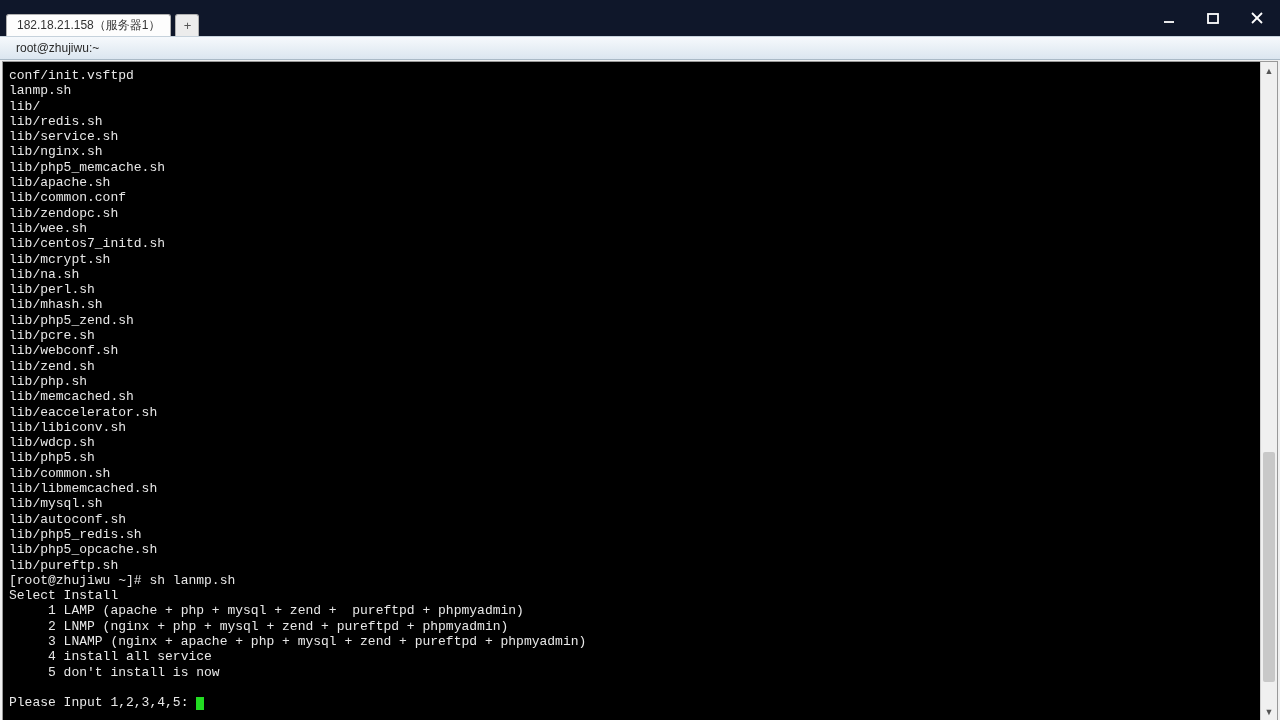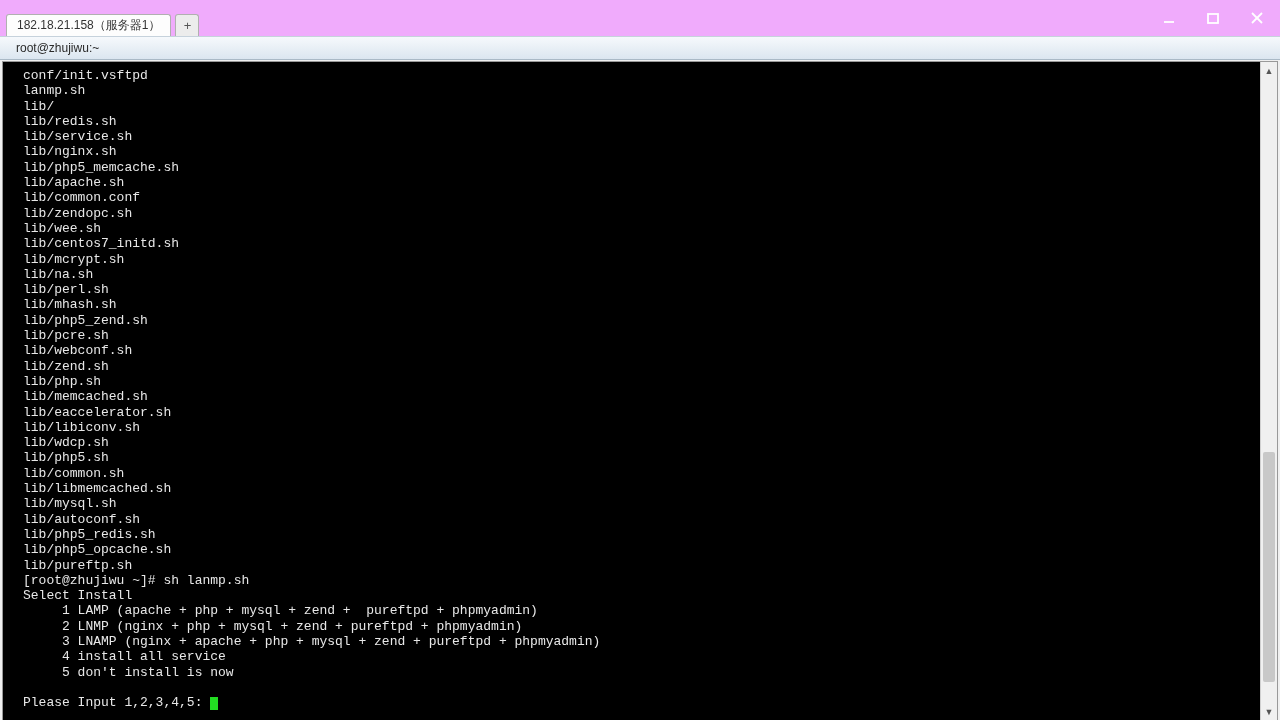"182.18.21.158（服务器1）" .app-header { background: #f0abfc -> #0f172a }
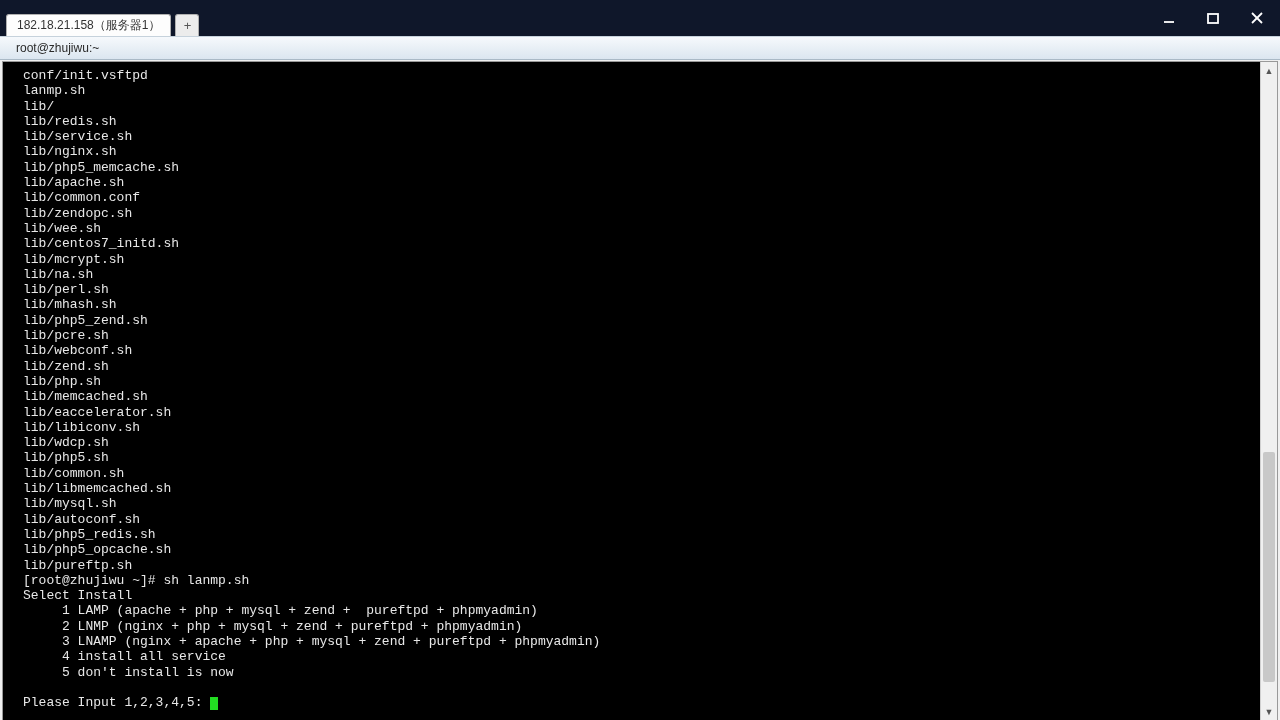"conf/init.vsftpd" .terminal { padding: 6px 6px 0 20px -> 6px 6px 0 6px }
